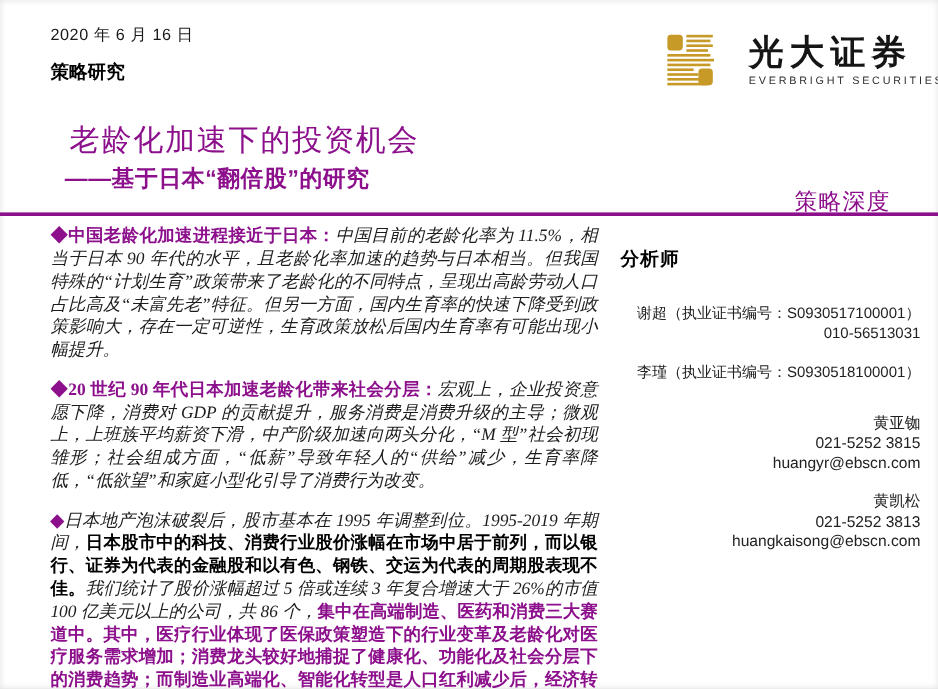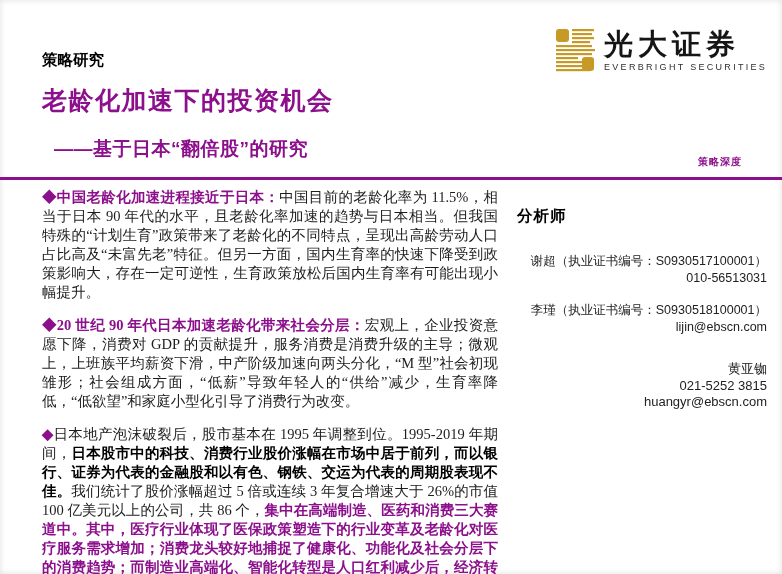"2020 年 6 月 16" div.date { html: none -> <div>2020 年 6 月 16 日</div> }
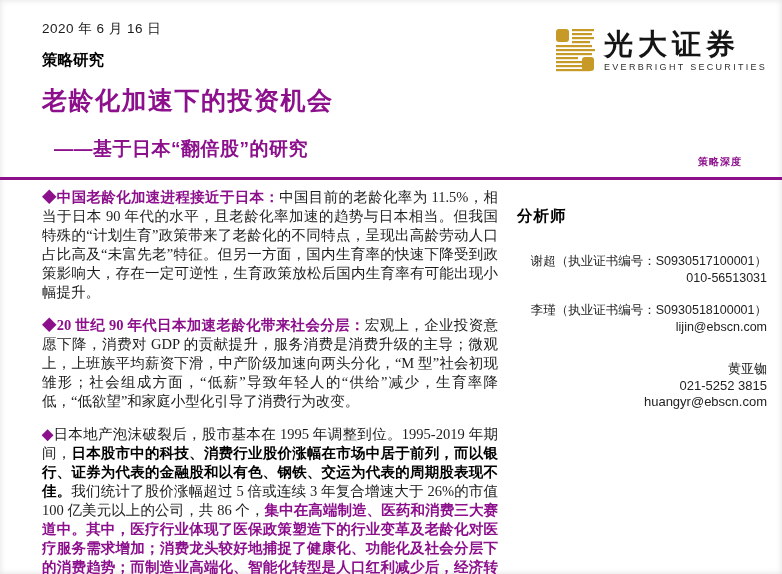"光大证券" .brand { gap: none -> 20px }
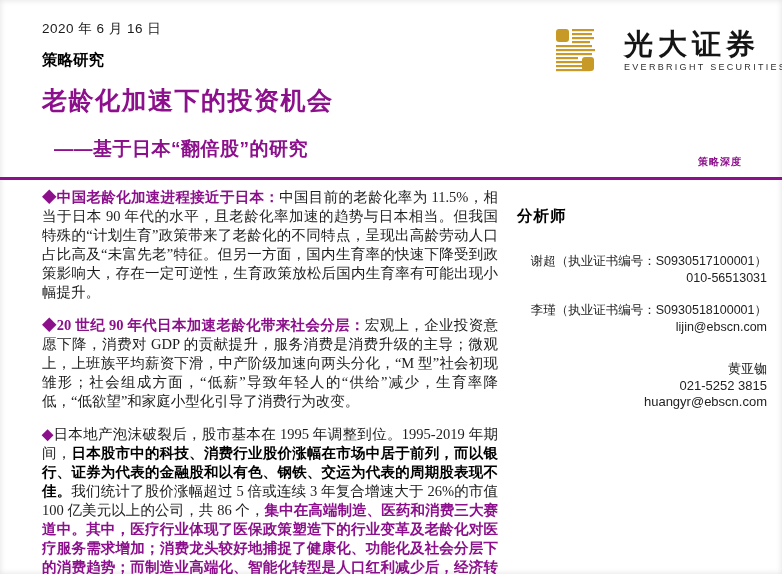"老龄化加速下的投资机会" .title { font-weight: bold -> normal; margin: 0 -> 16px }
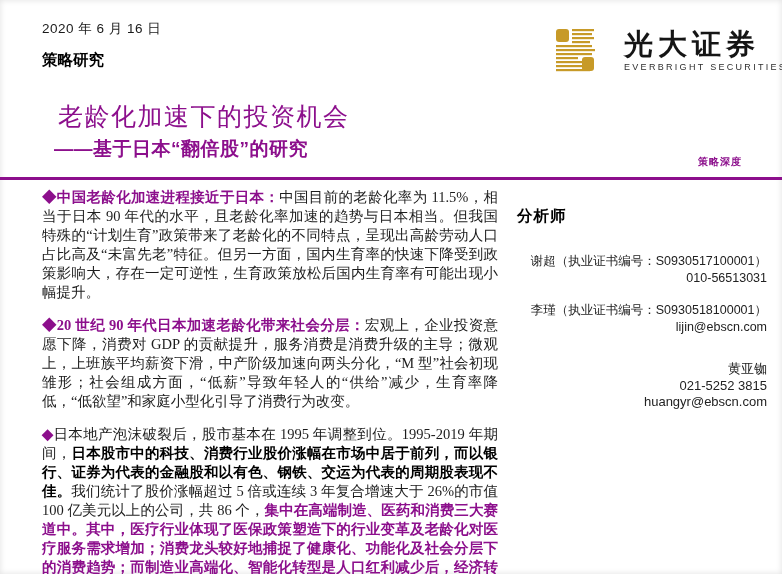"策略深度" .report-type { font-size: 10px -> 19px; font-weight: bold -> normal }
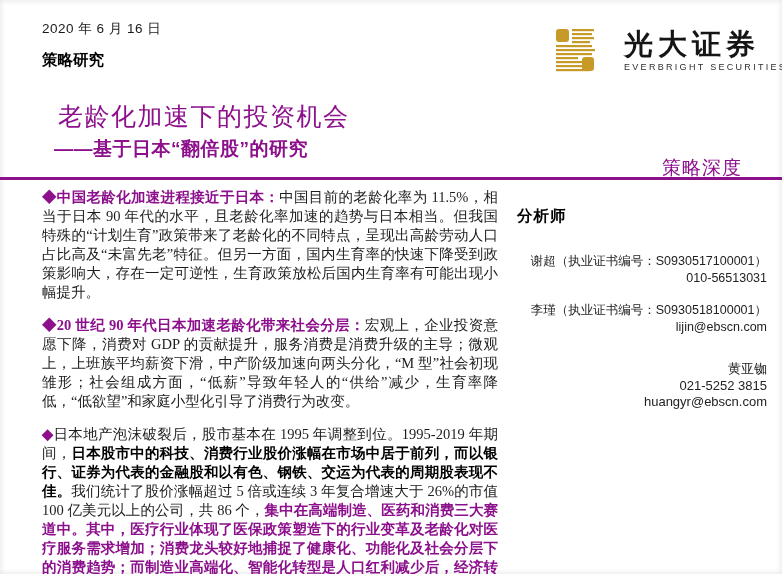"中国目前的老龄化率为 11.5%，相当于日本 90" .seg-body { font-style: none -> italic }
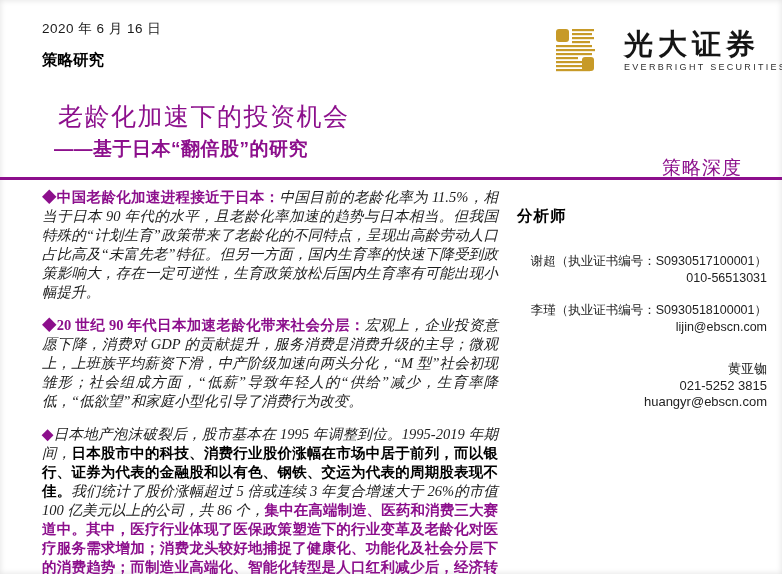"lijin@ebscn.com" div.pline { html: <div>lijin@ebscn.com</div> -> none }
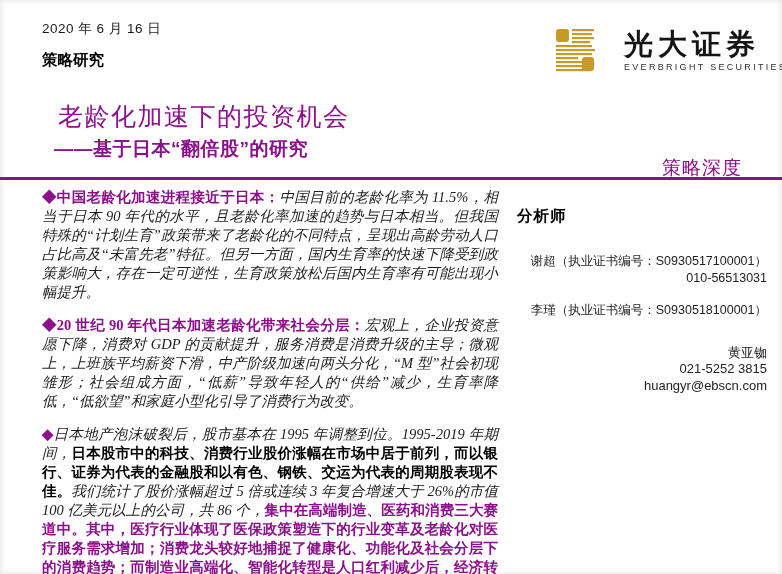"黄凯松" div.person { html: none -> <div> <div>黄凯松</div> <div>021-5252 3813</div> <div>huangkaisong@ebscn.com</div> </div> }
